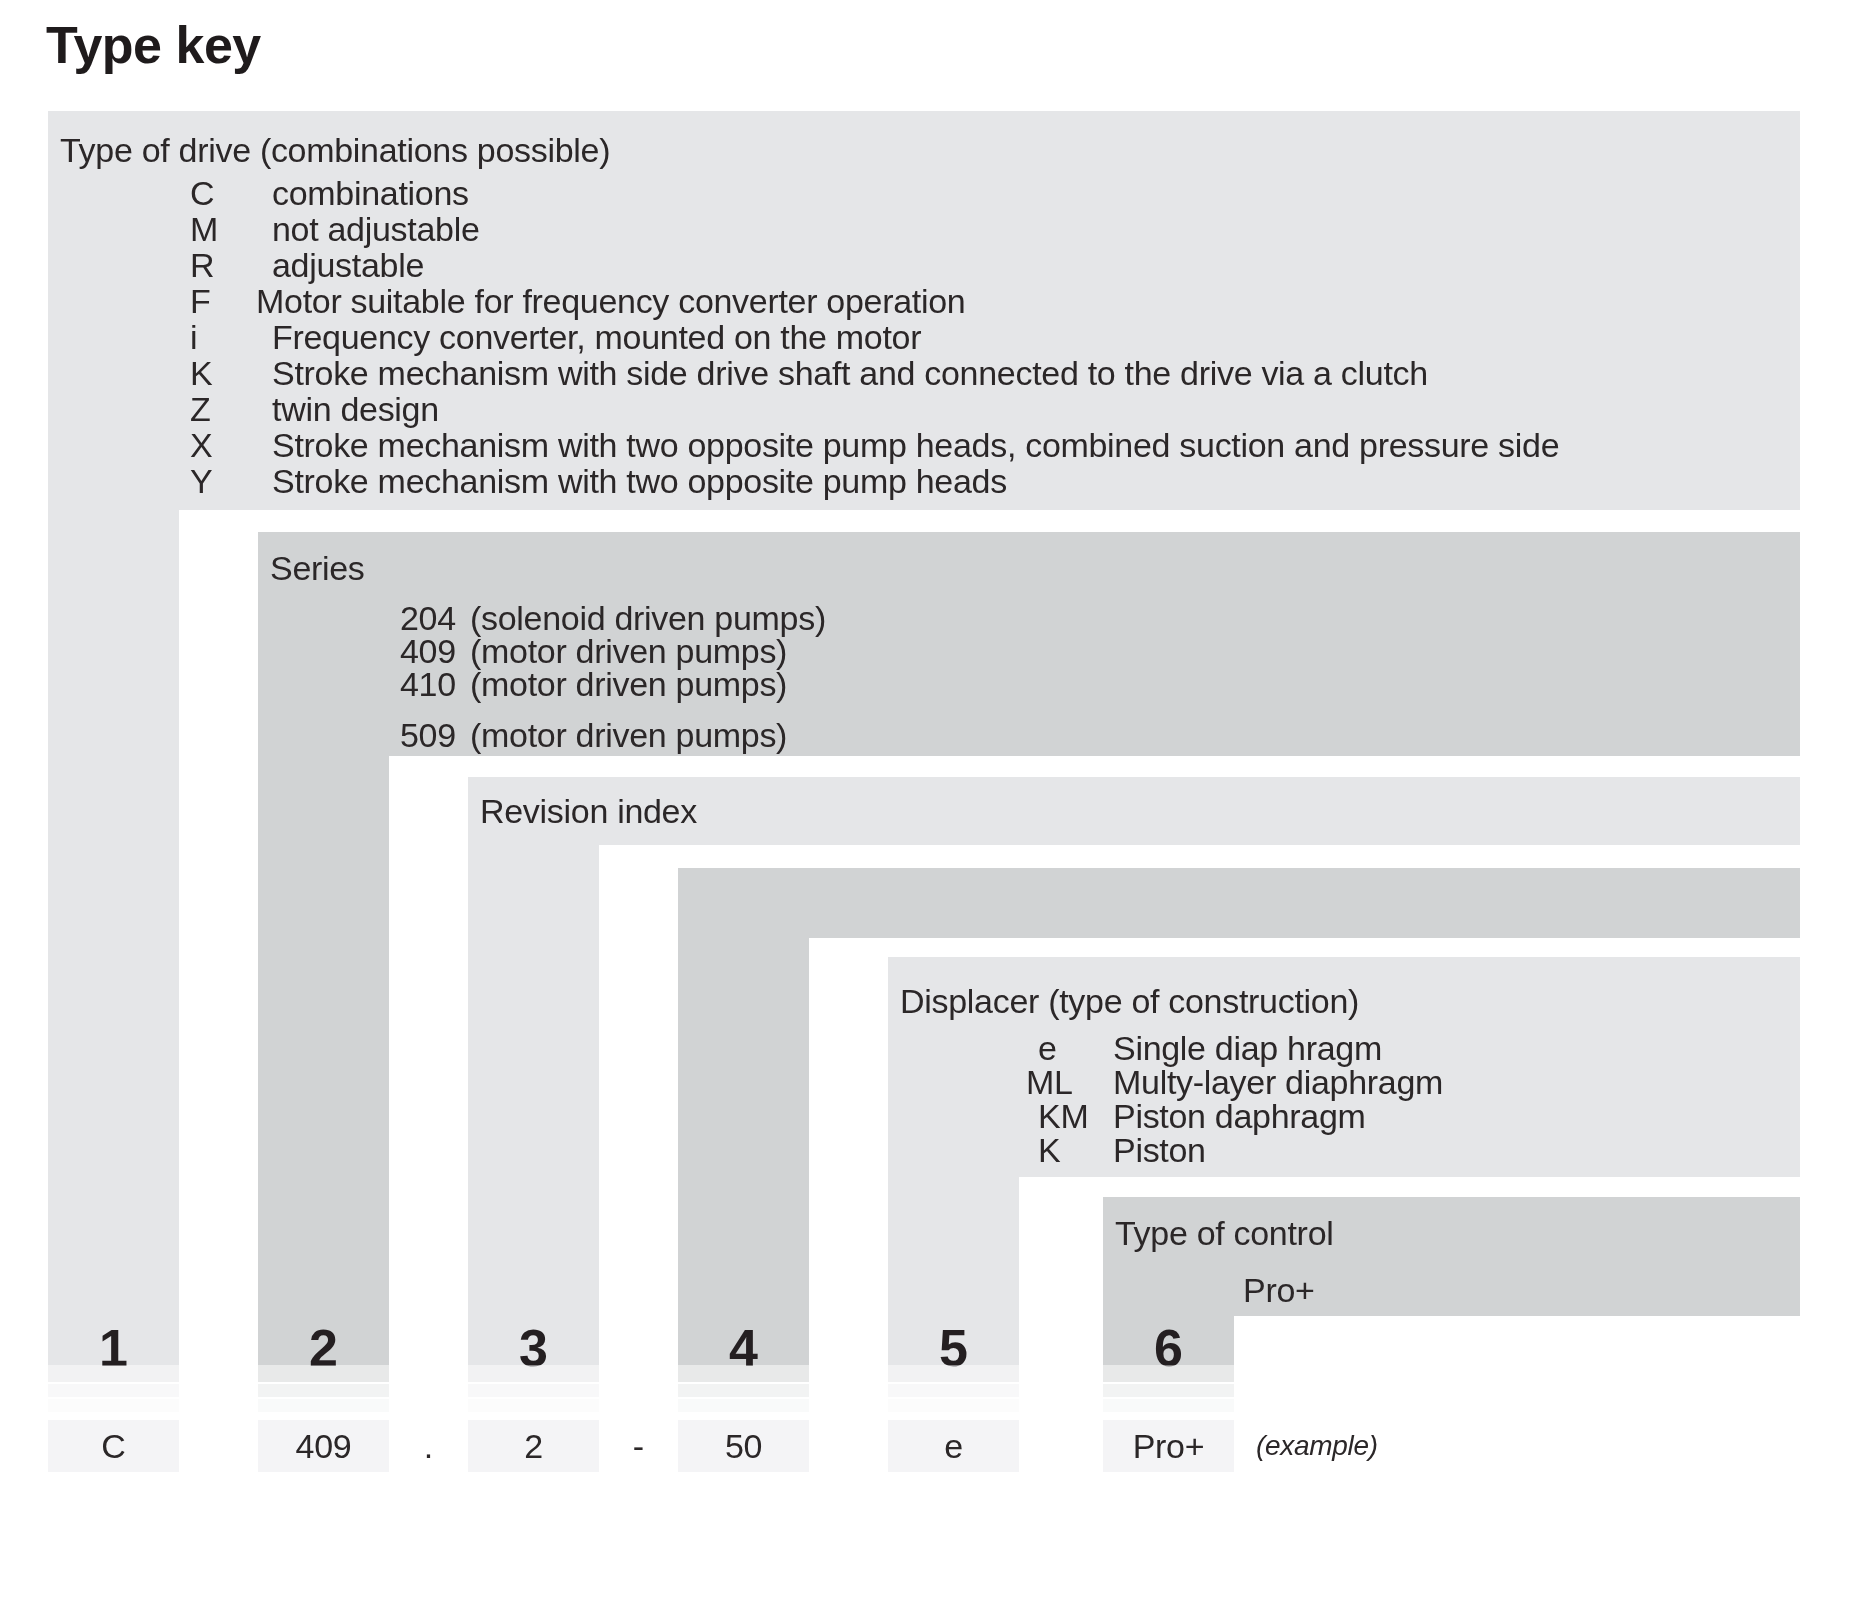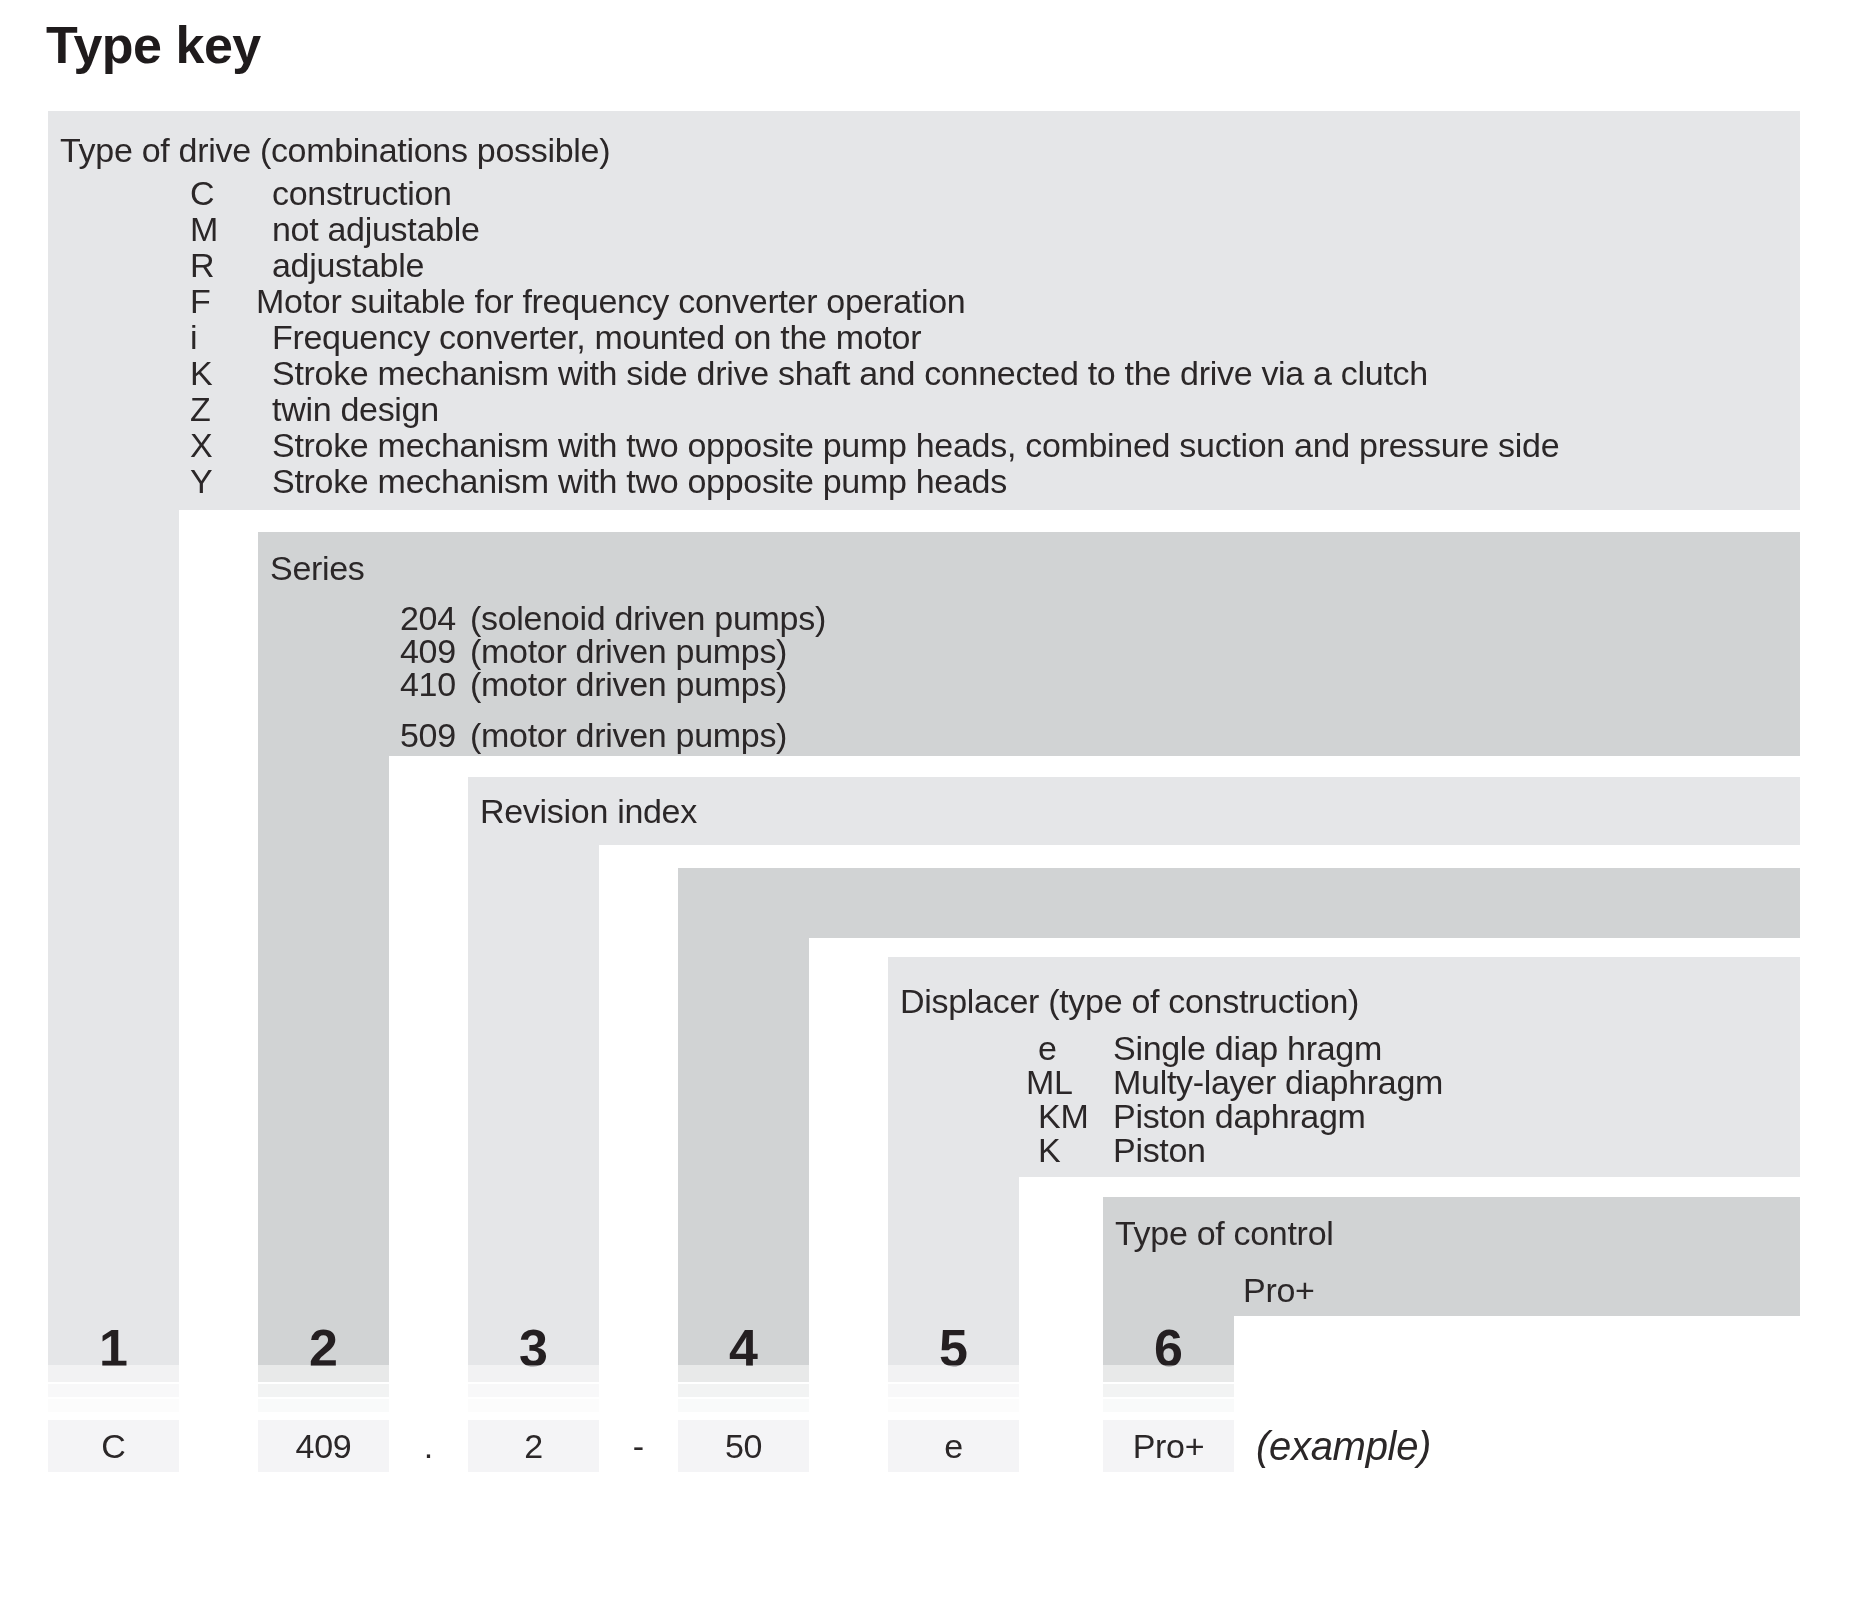"construction" span.item-desc { text: construction -> combinations }
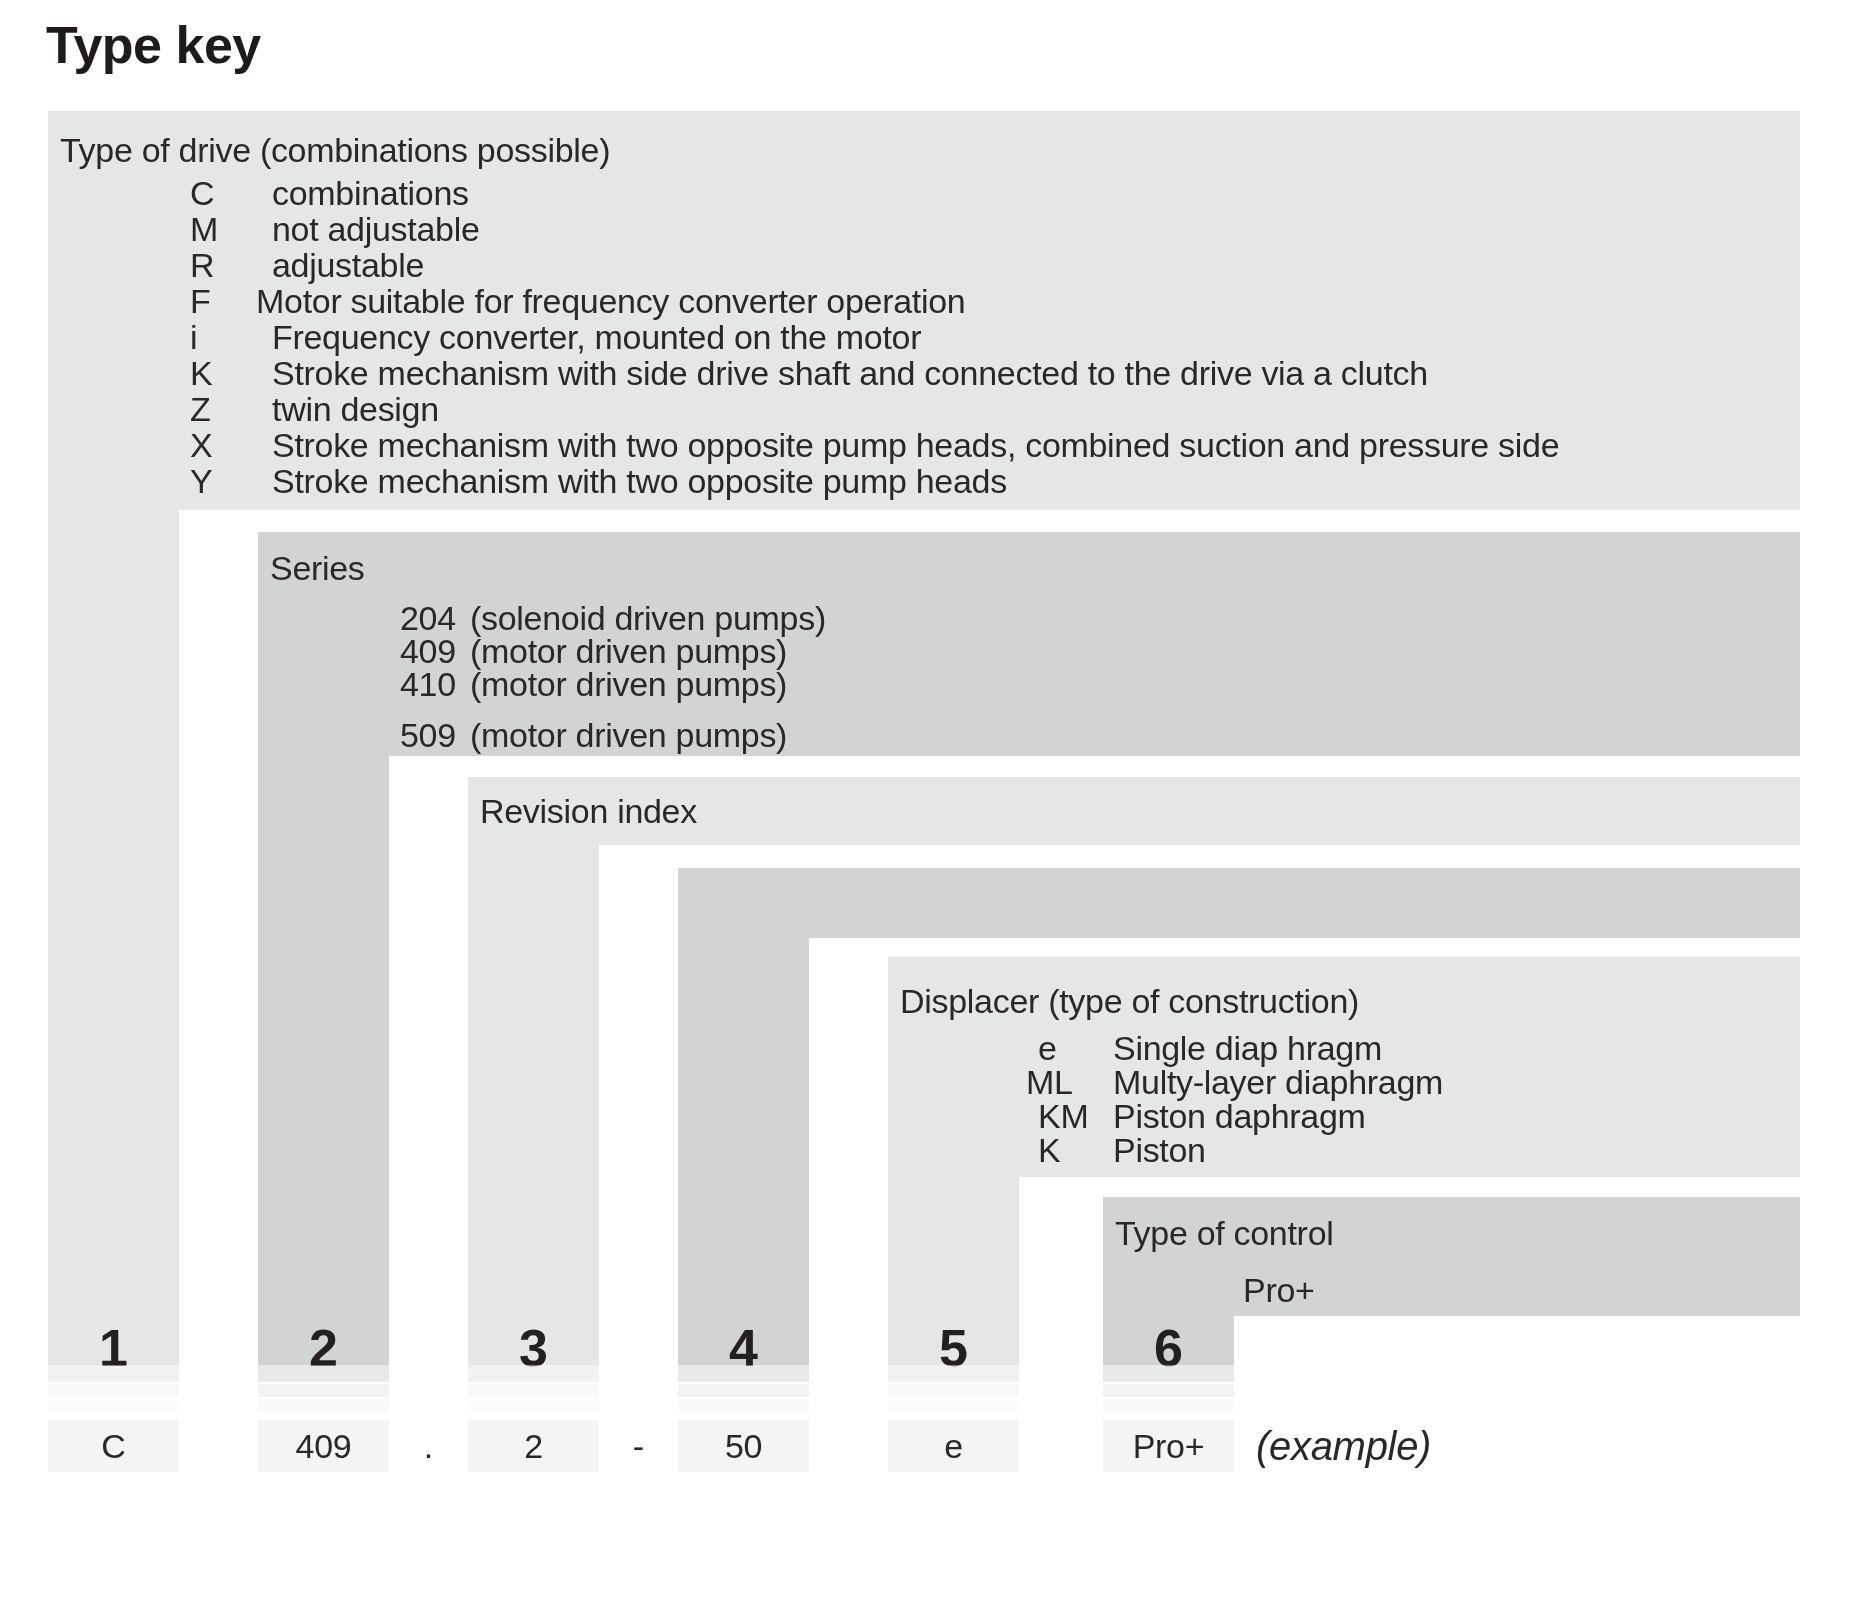"(example)" .example-note { font-size: 40px -> 28px }
